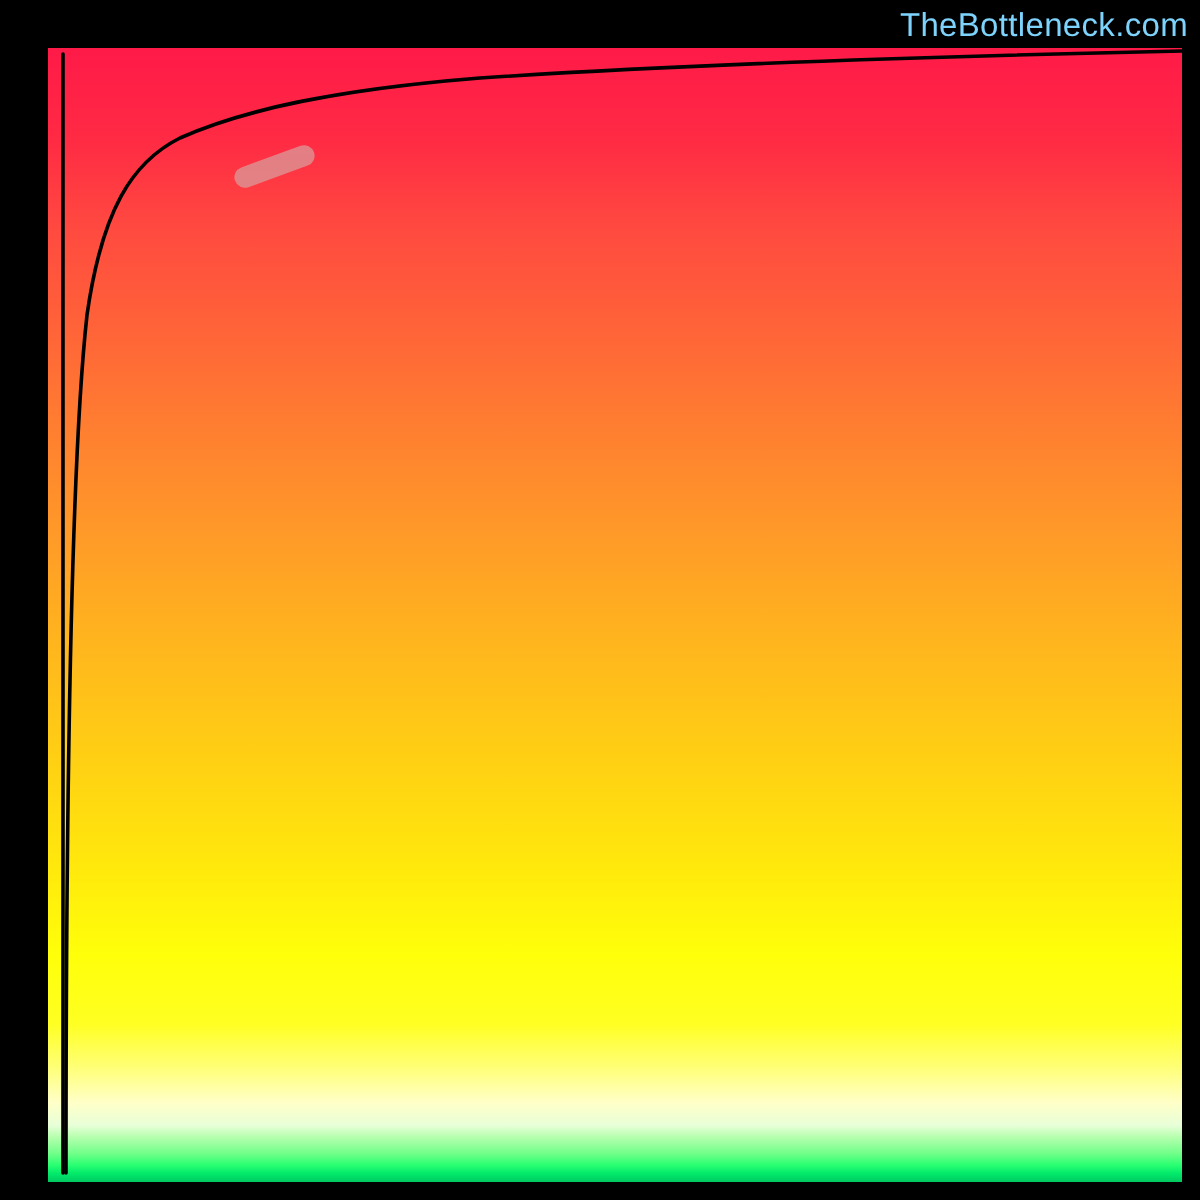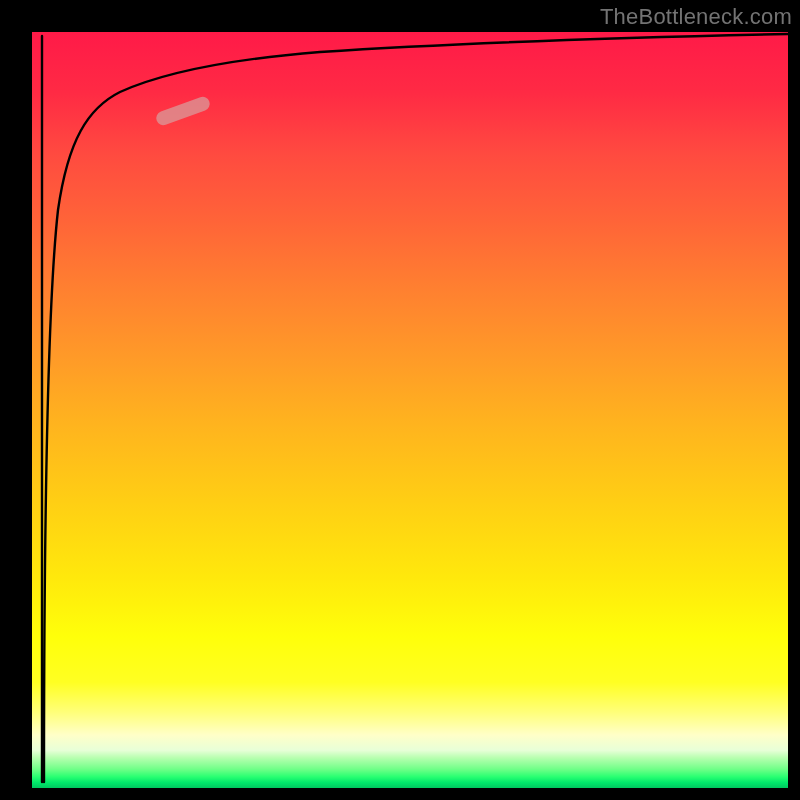"TheBottleneck.com" .watermark { color: #737373 -> #7dd3fc }
